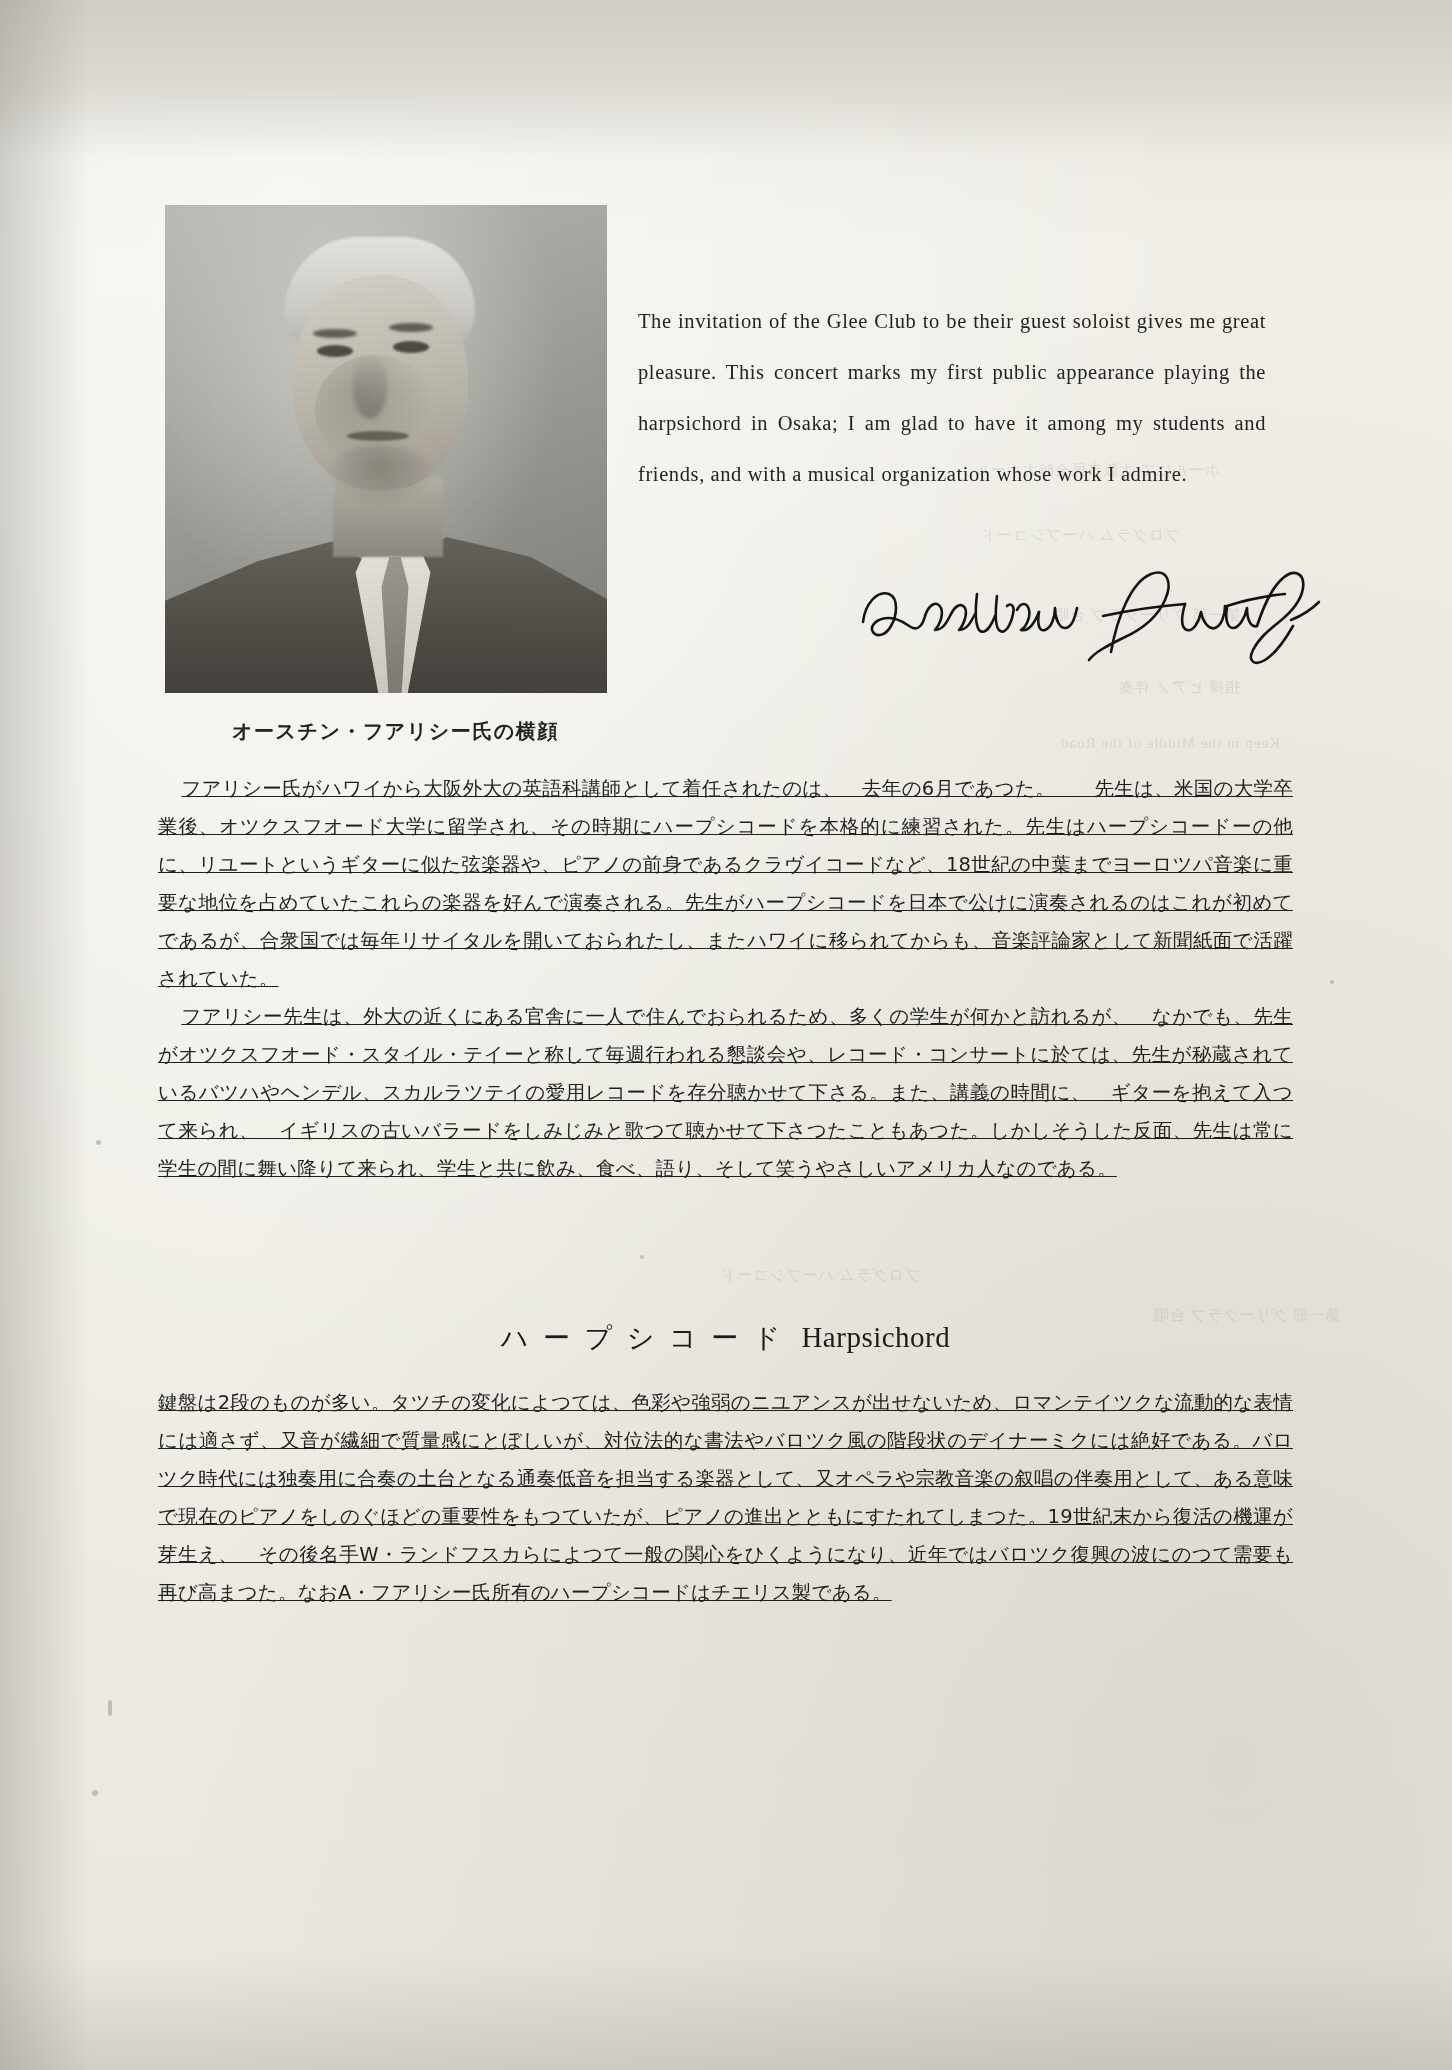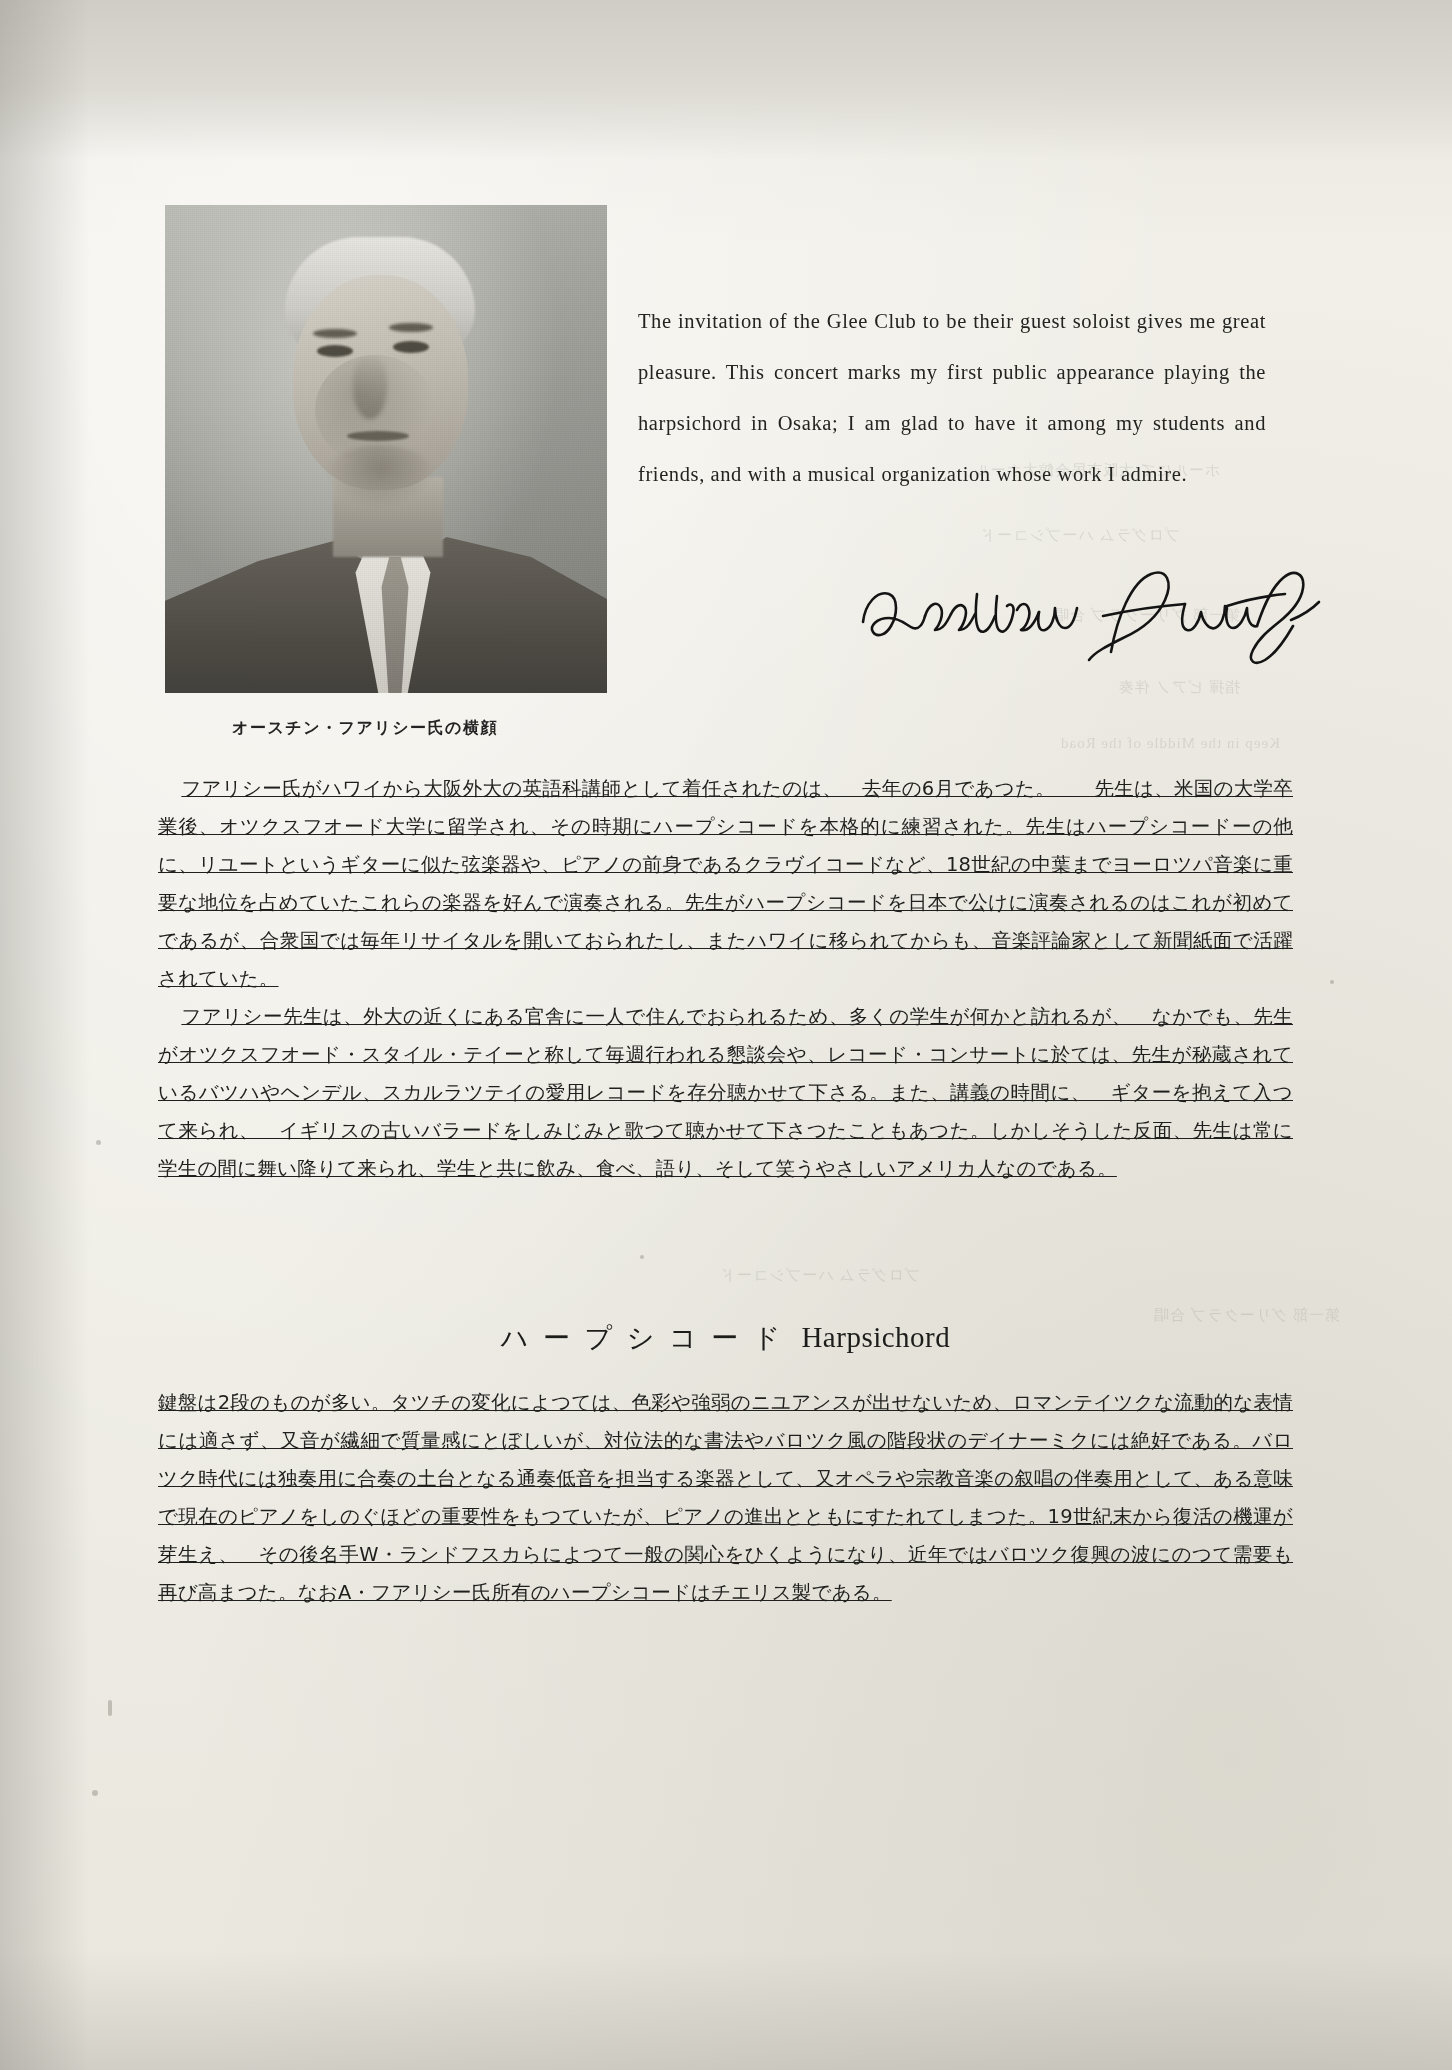"オースチン・フアリシー氏の横顔" .caption { font-size: 16px -> 20px }
